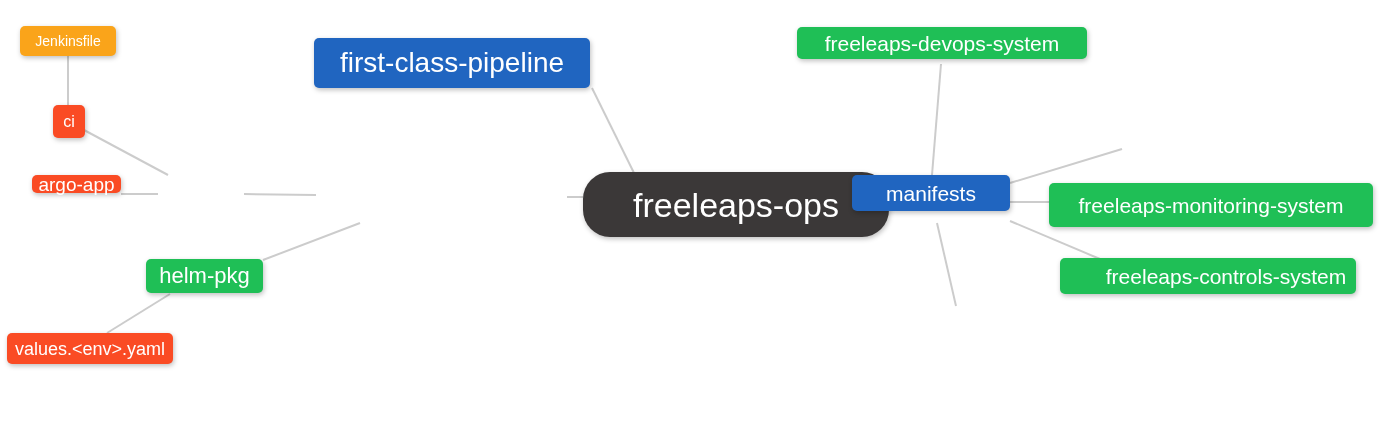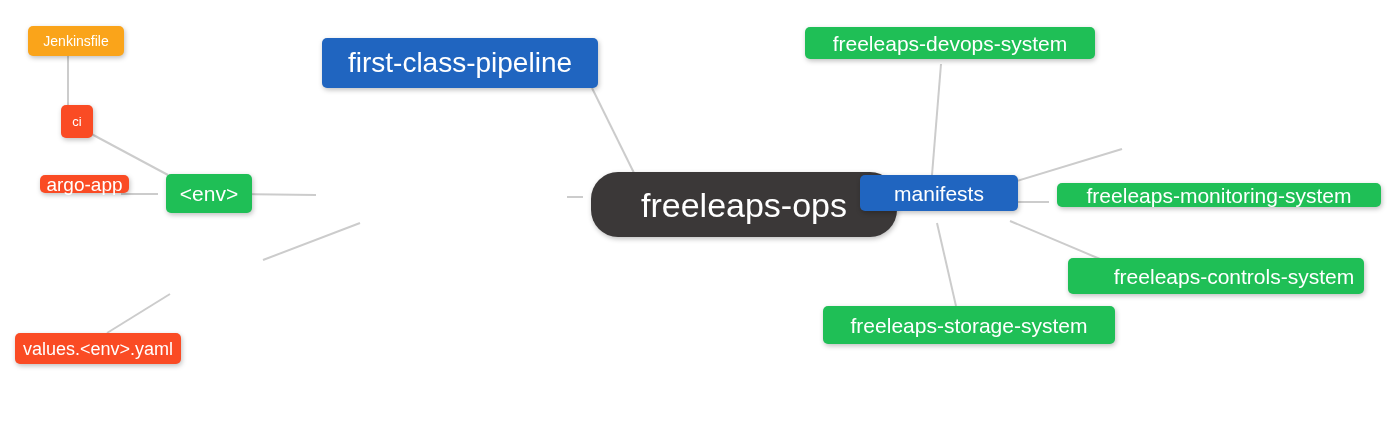"Jenkinsfile" .node { margin-left: 8px -> none }
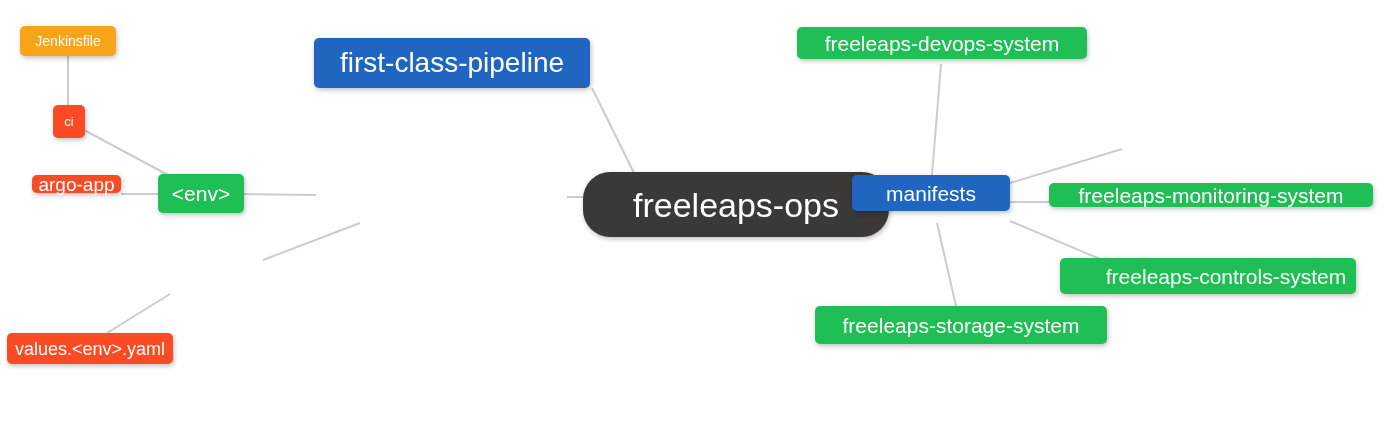"ci" div.node { font-size: 13px -> 16px }
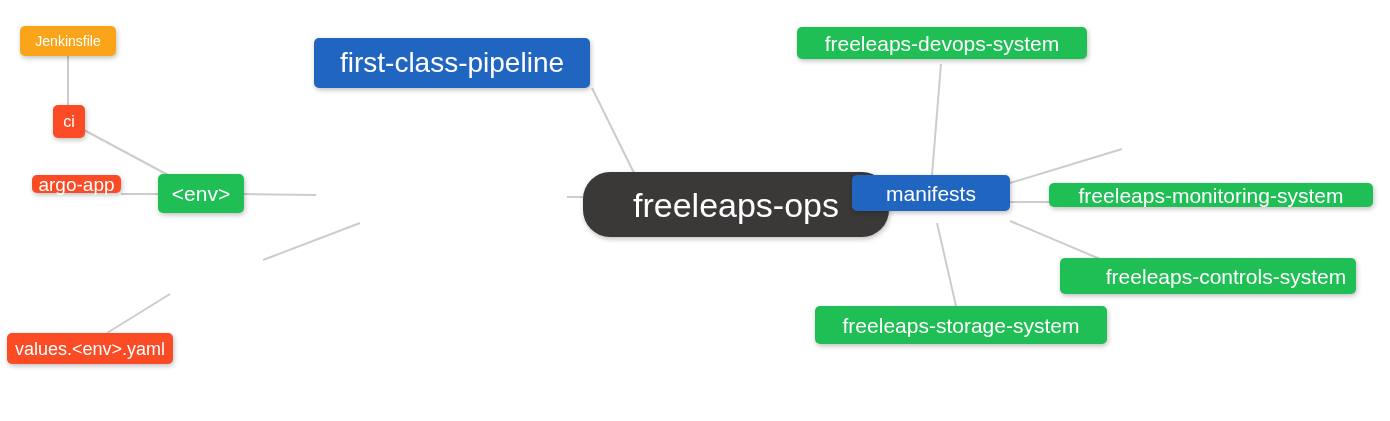"<env>" div.node { html: <div>&lt;env&gt;</div> -> none }
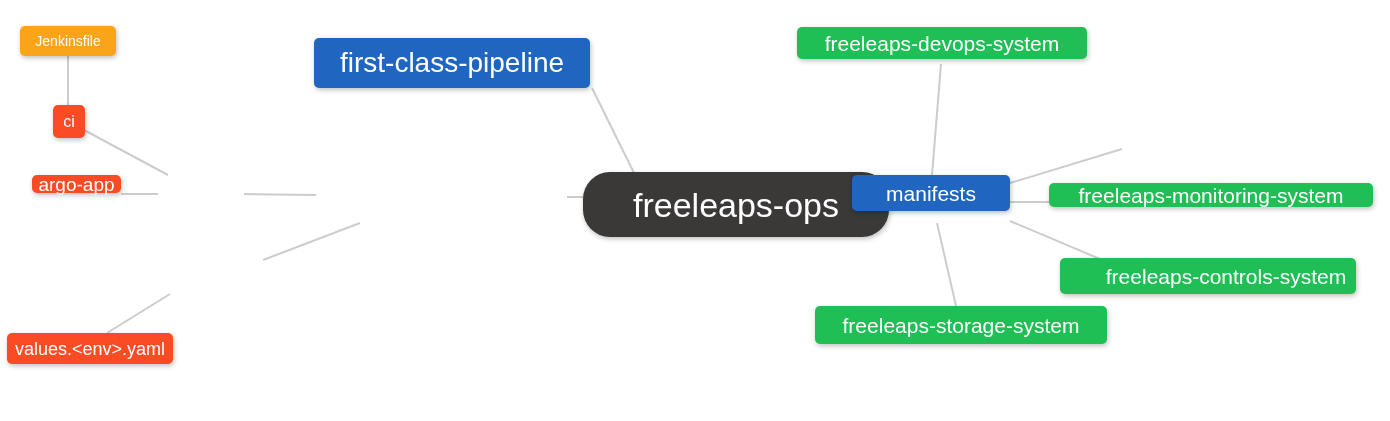"freeleaps-monitoring-system" div.node { height: 24px -> 44px }
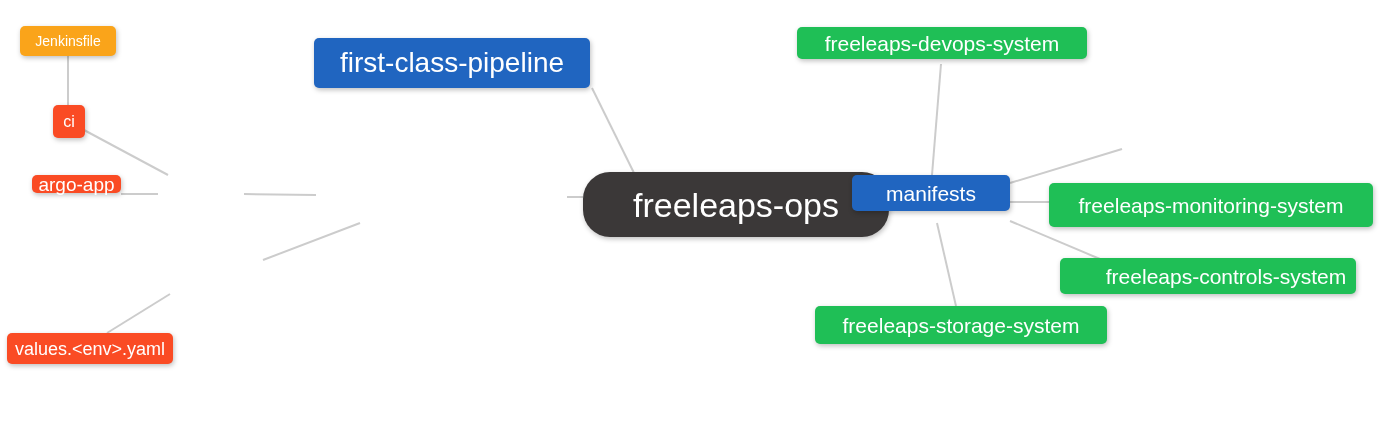"helm-pkg" div.node { html: none -> <div>helm-pkg</div> }
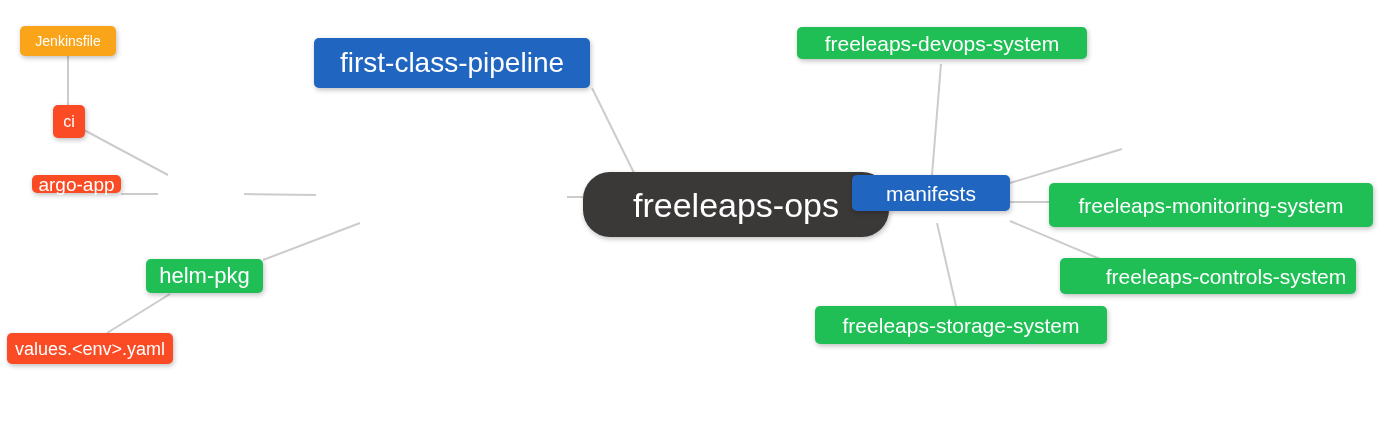"freeleaps-storage-system" div.node { html: <div>freeleaps-storage-system</div> -> none }
